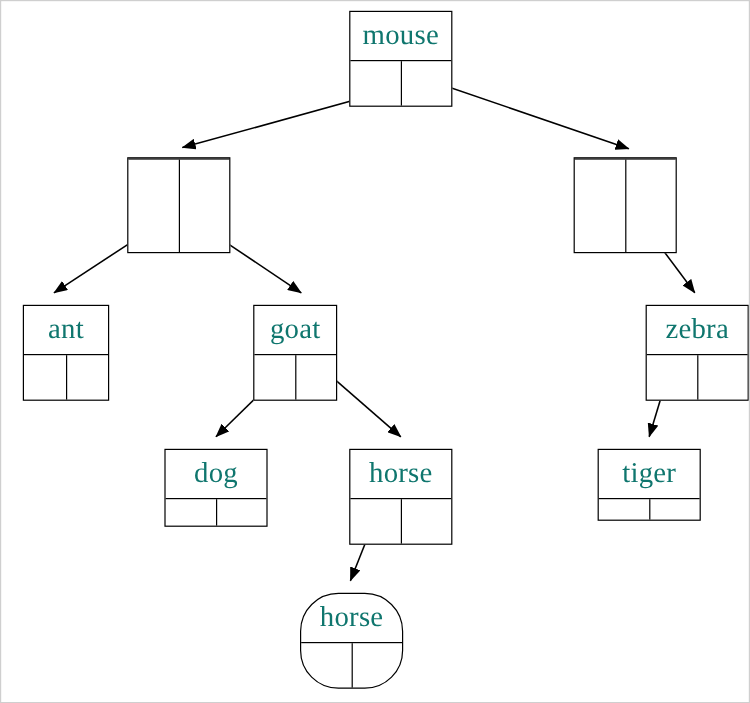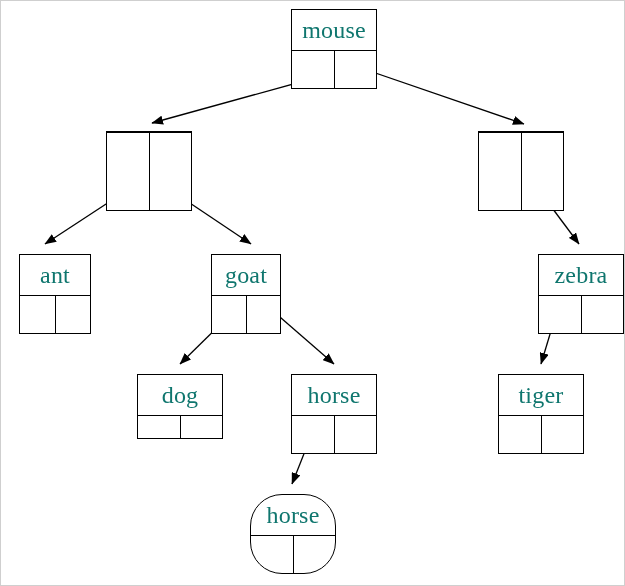"tiger" div.tree-node { height: 80px -> 60px }
